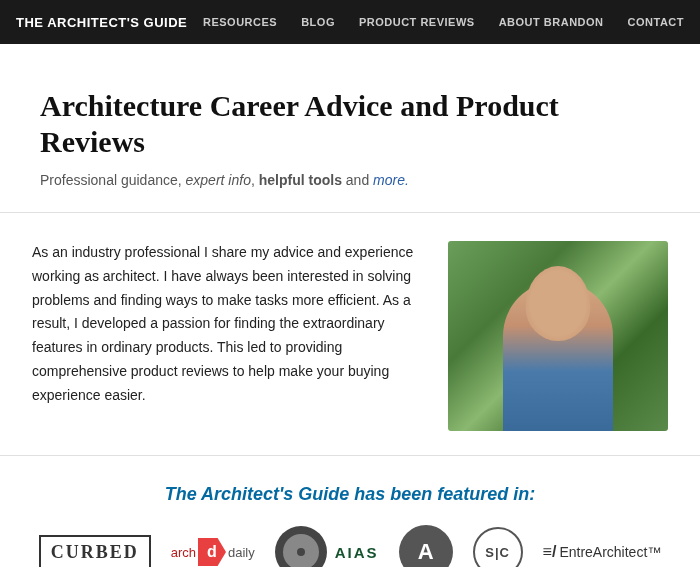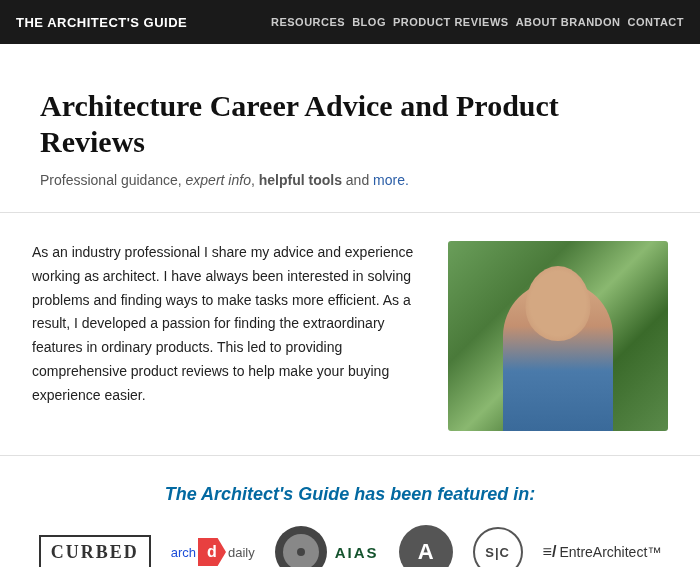"RESOURCES" .nav-links { gap: 7px -> 24px }
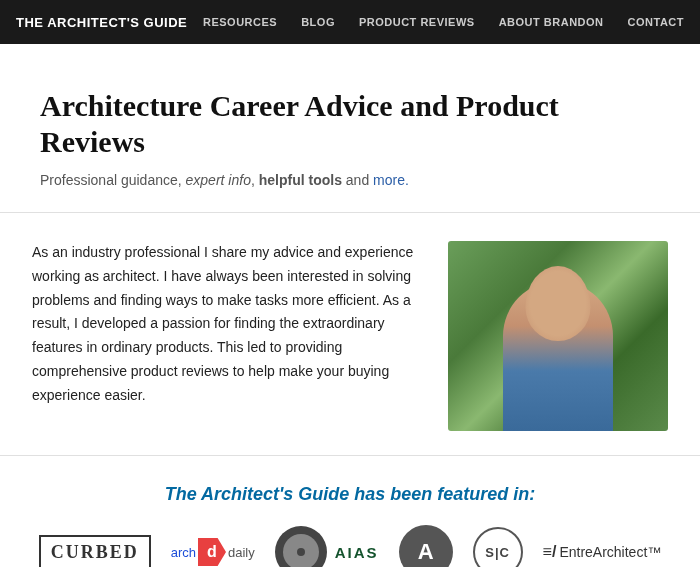"more." .hero p a { font-style: none -> italic }
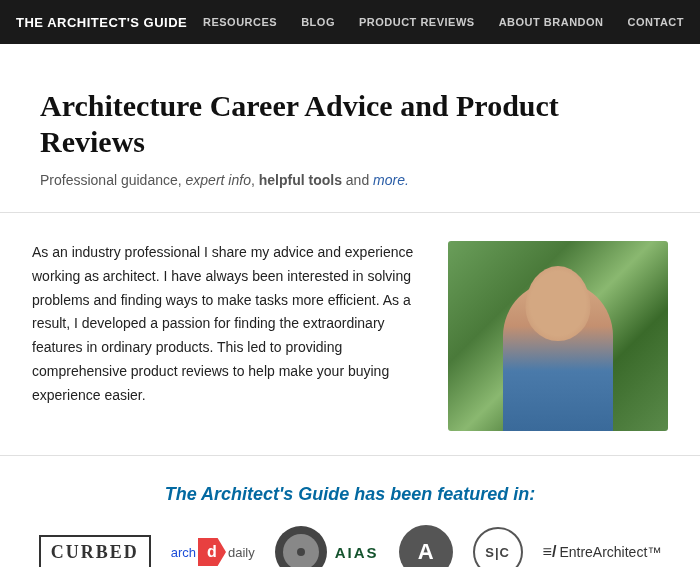"arch" span { color: #1d4ed8 -> #b91c1c }
